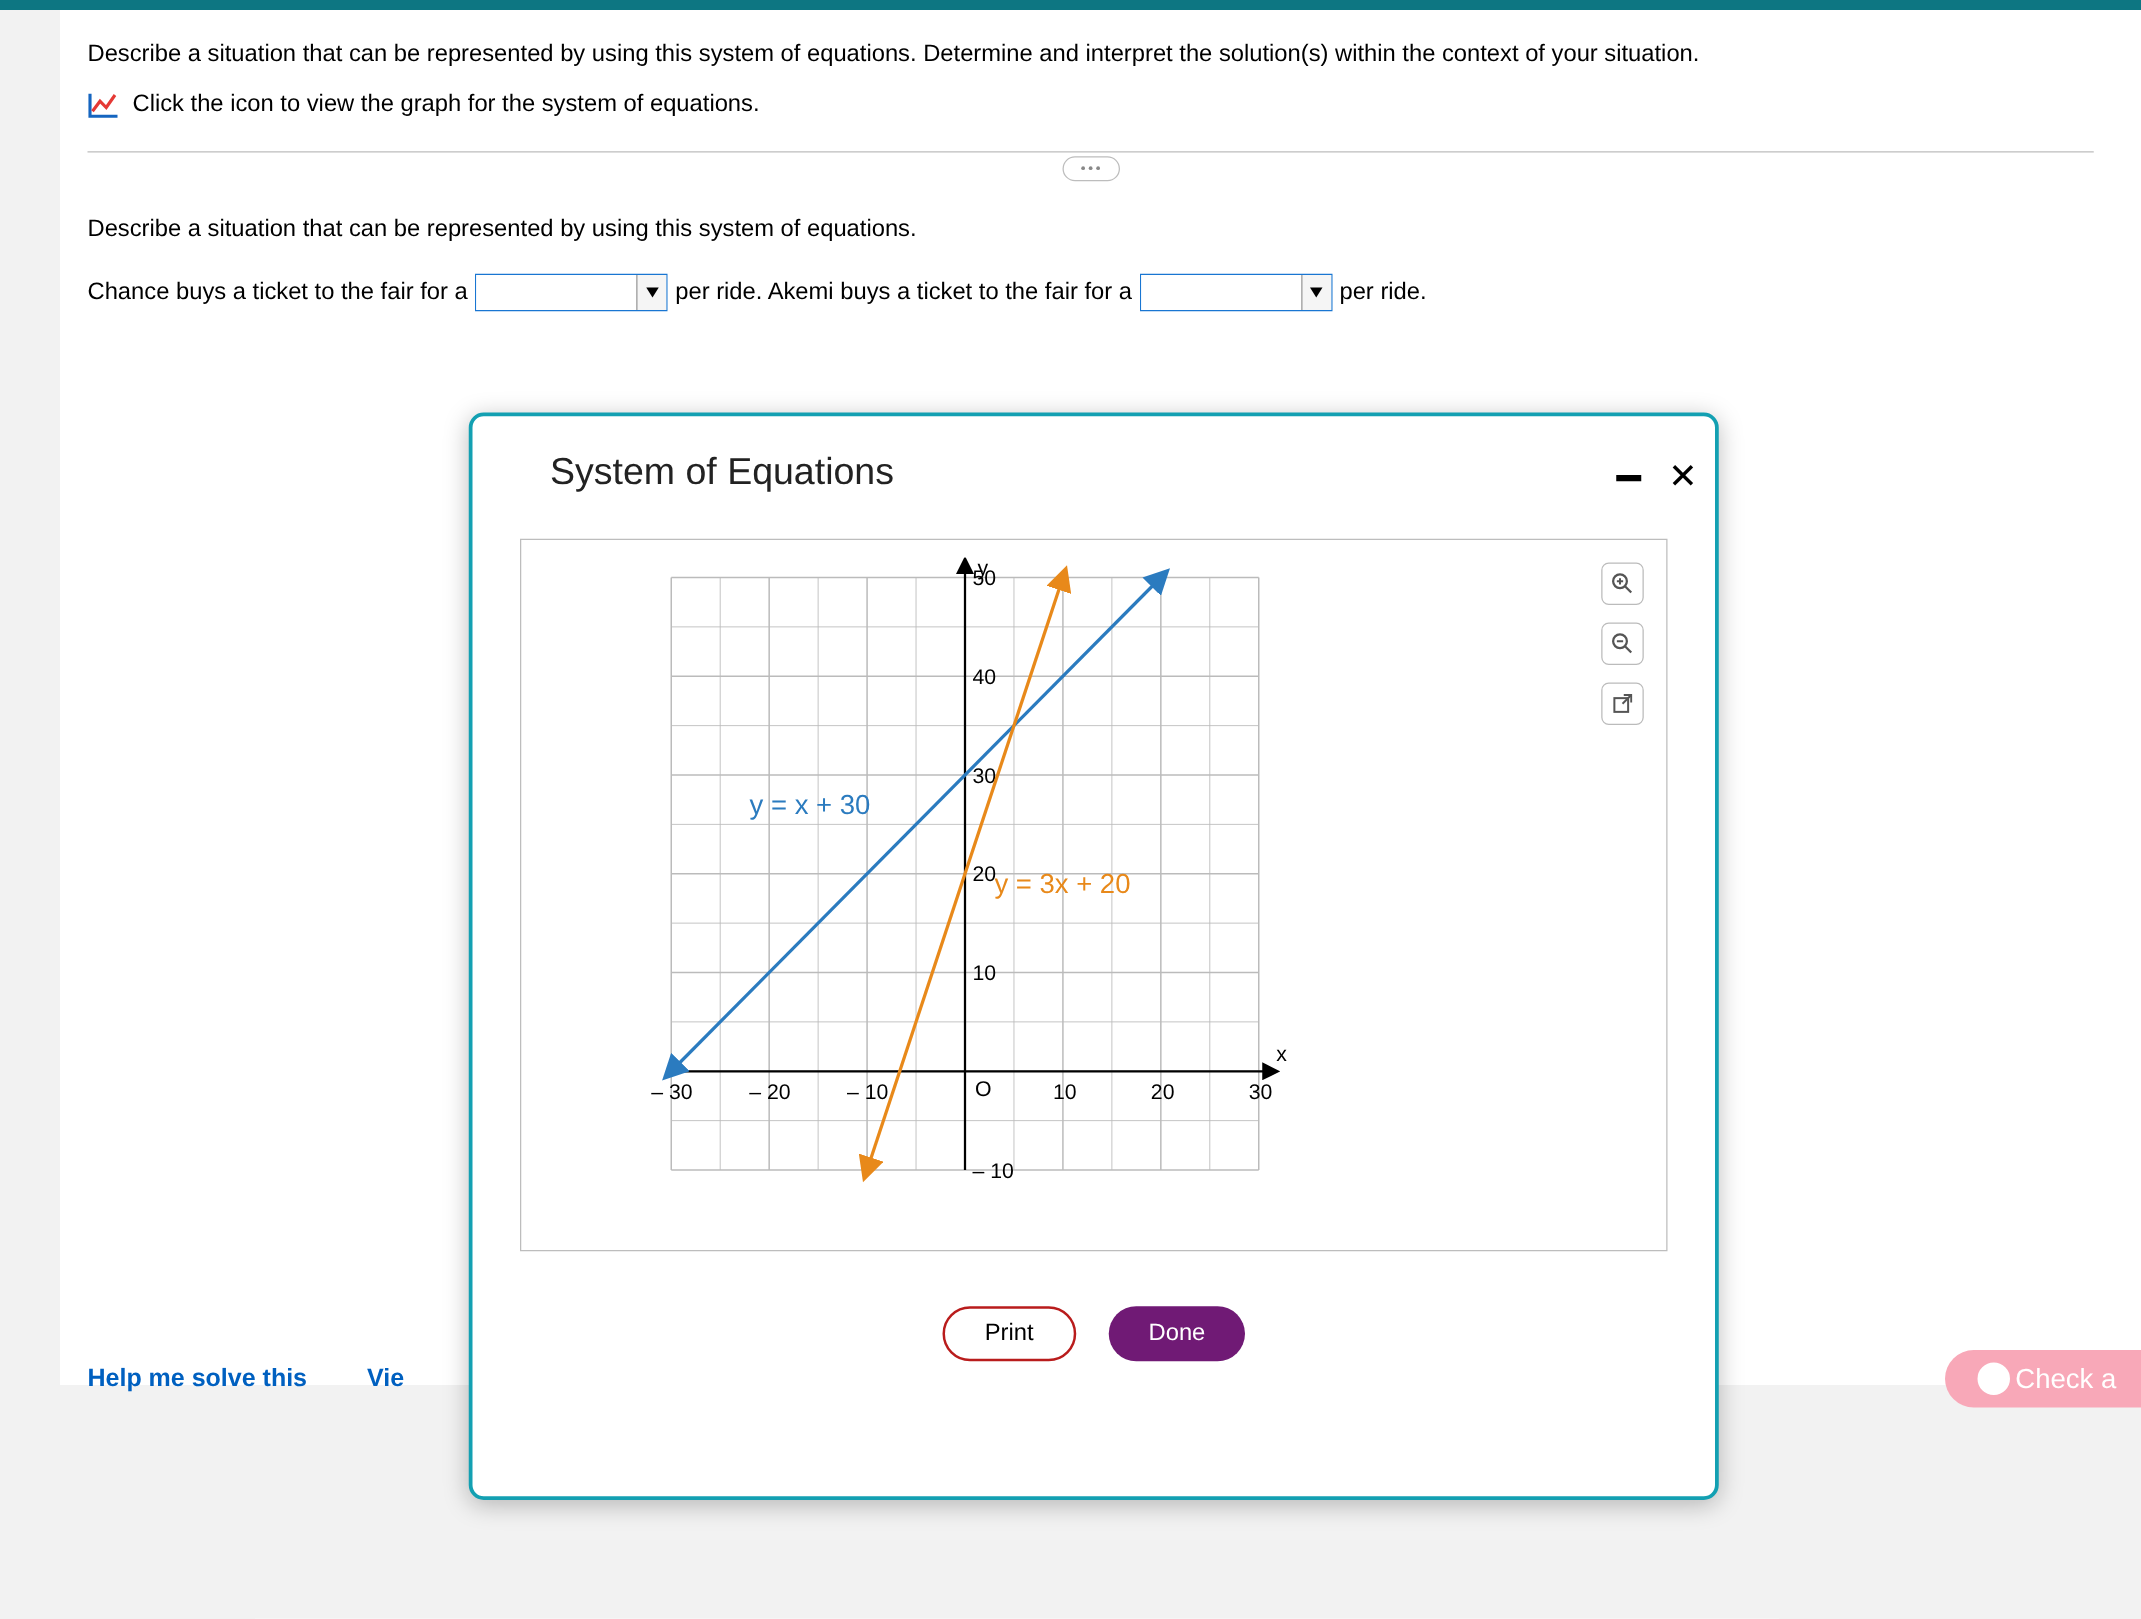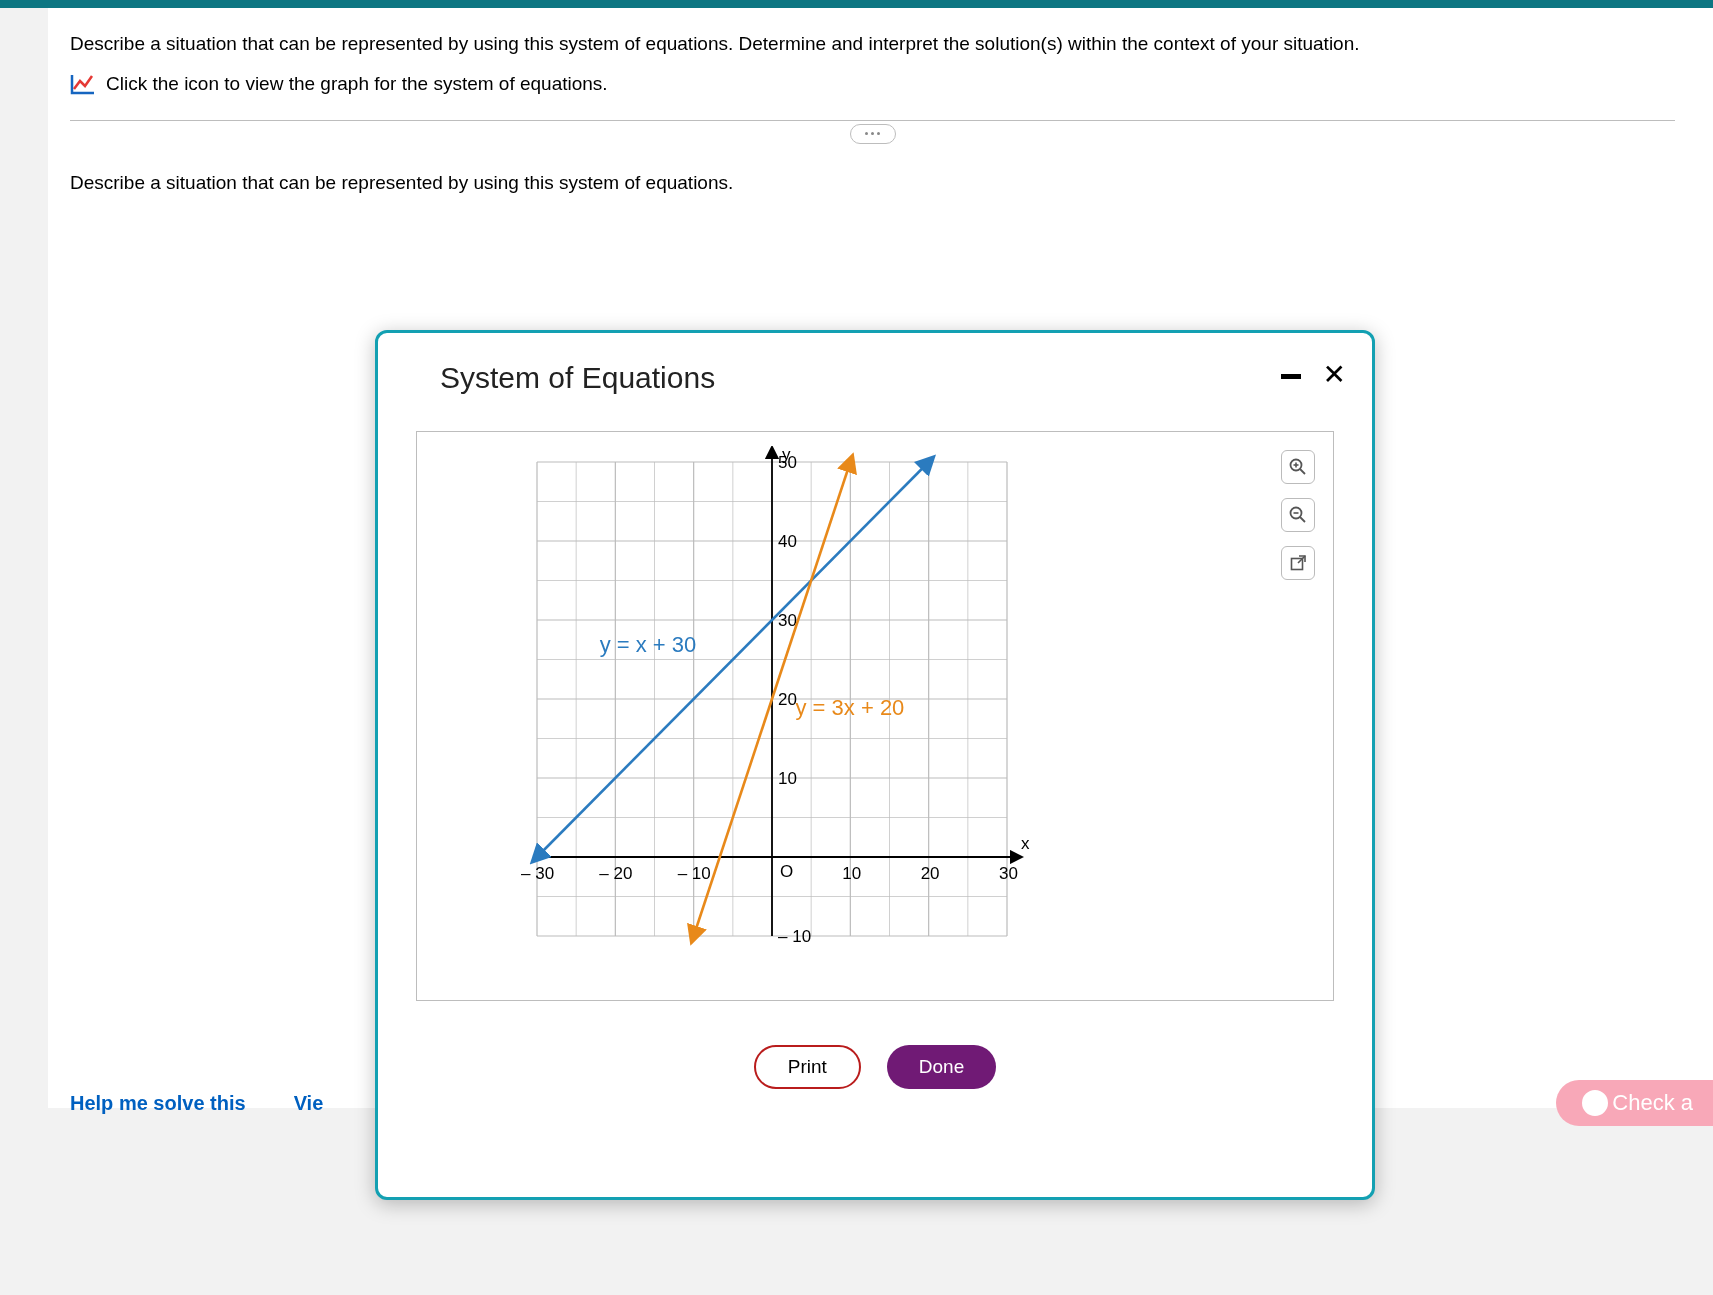"Chance buys a ticket to" div.fill { html: none -> <div> <span>Chance buys a ticket to the fair for a</span> <span> <input> <span> <span></span> </span> </span> <span>per ride. Akemi buys a ticket to the fair for a</span> <span> <input> <span> <span></span> </span> </span> <span>per ride.</span> </div> }
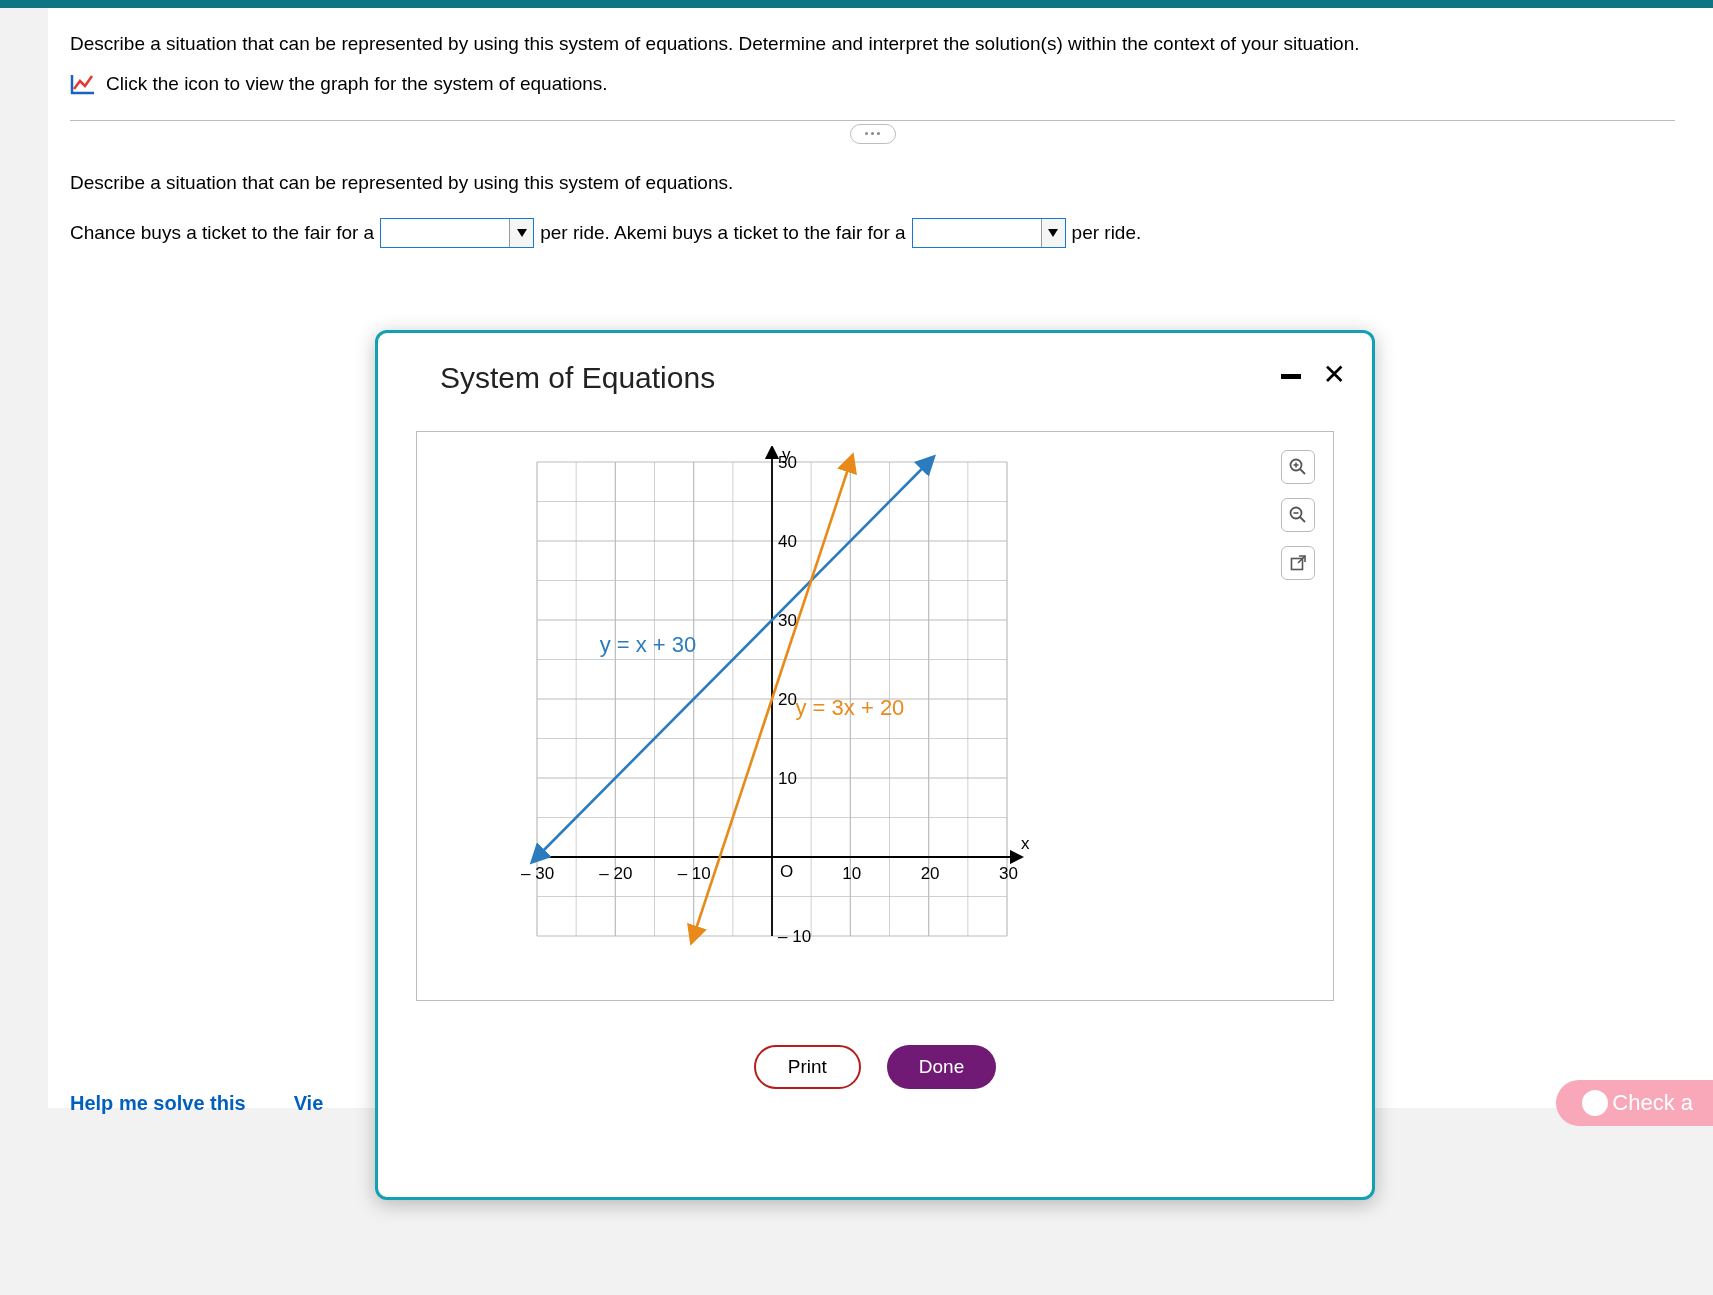"System of Equations" .mhead { align-items: flex-start -> flex-end; padding: 28px 26px 0 62px -> 28px 14px 0 62px }
